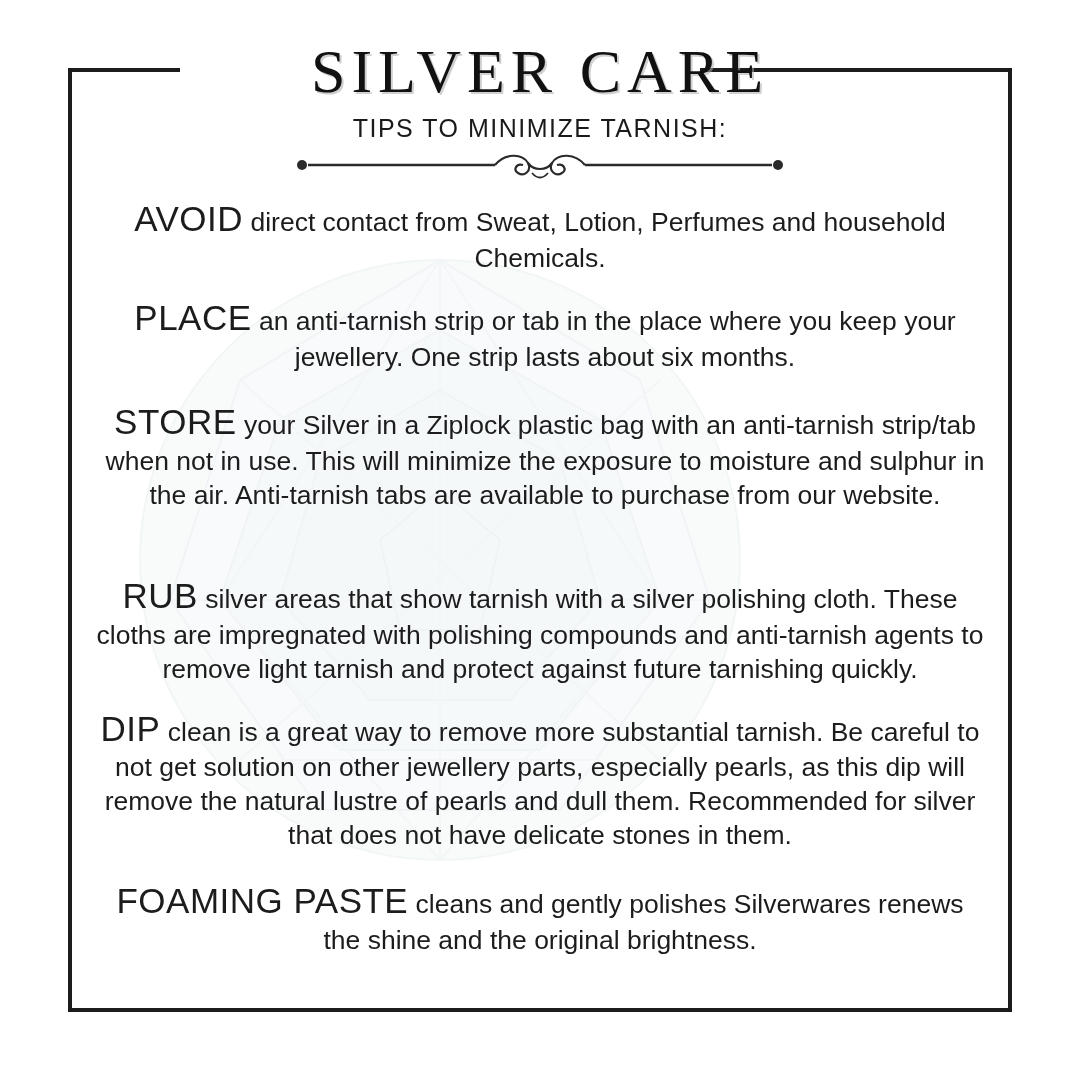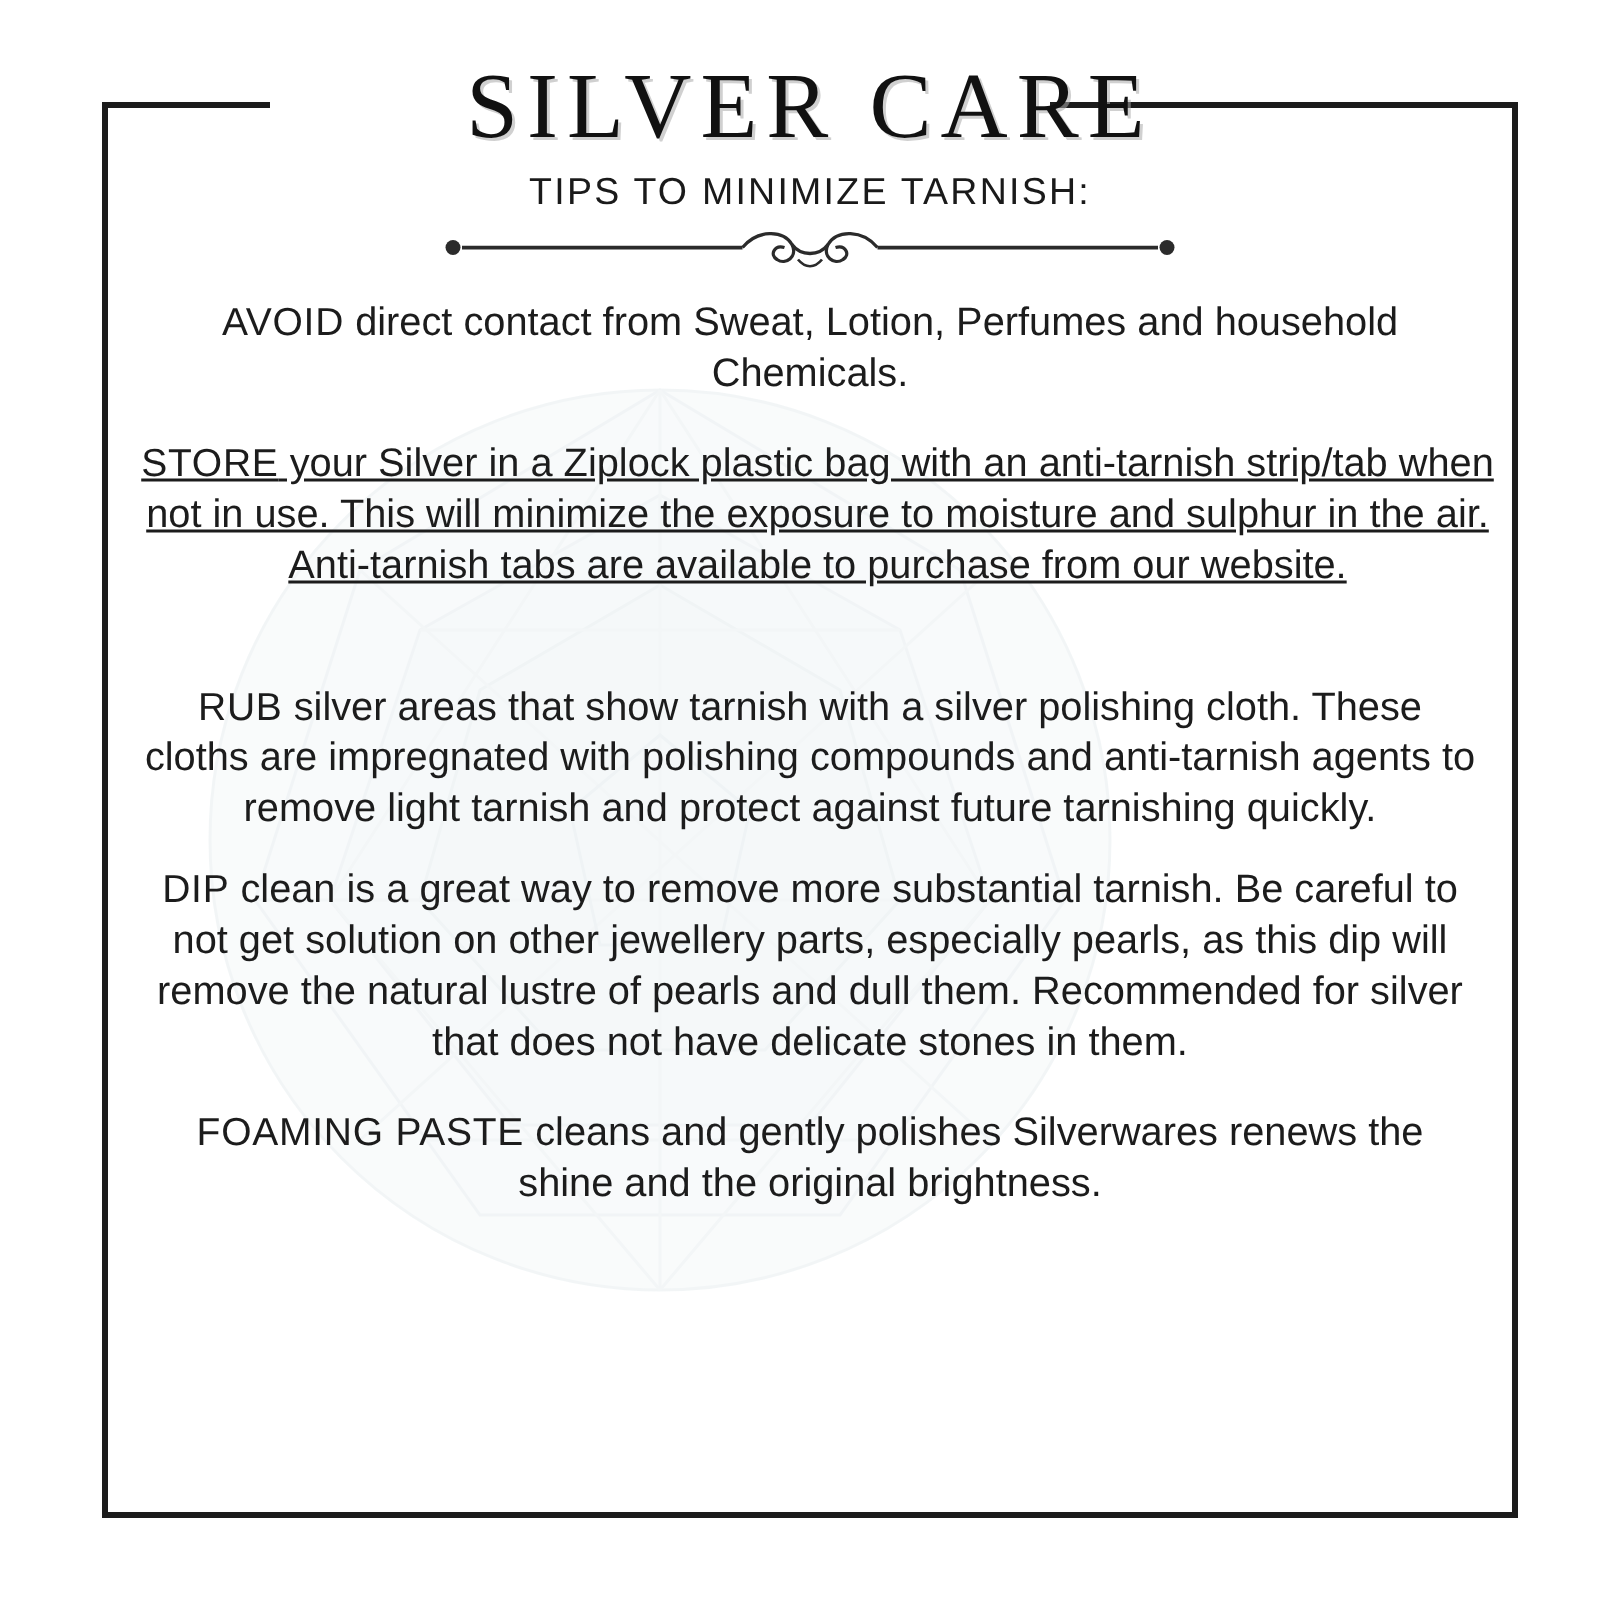"AVOID" .tip .lead { font-size: 26px -> 35px }
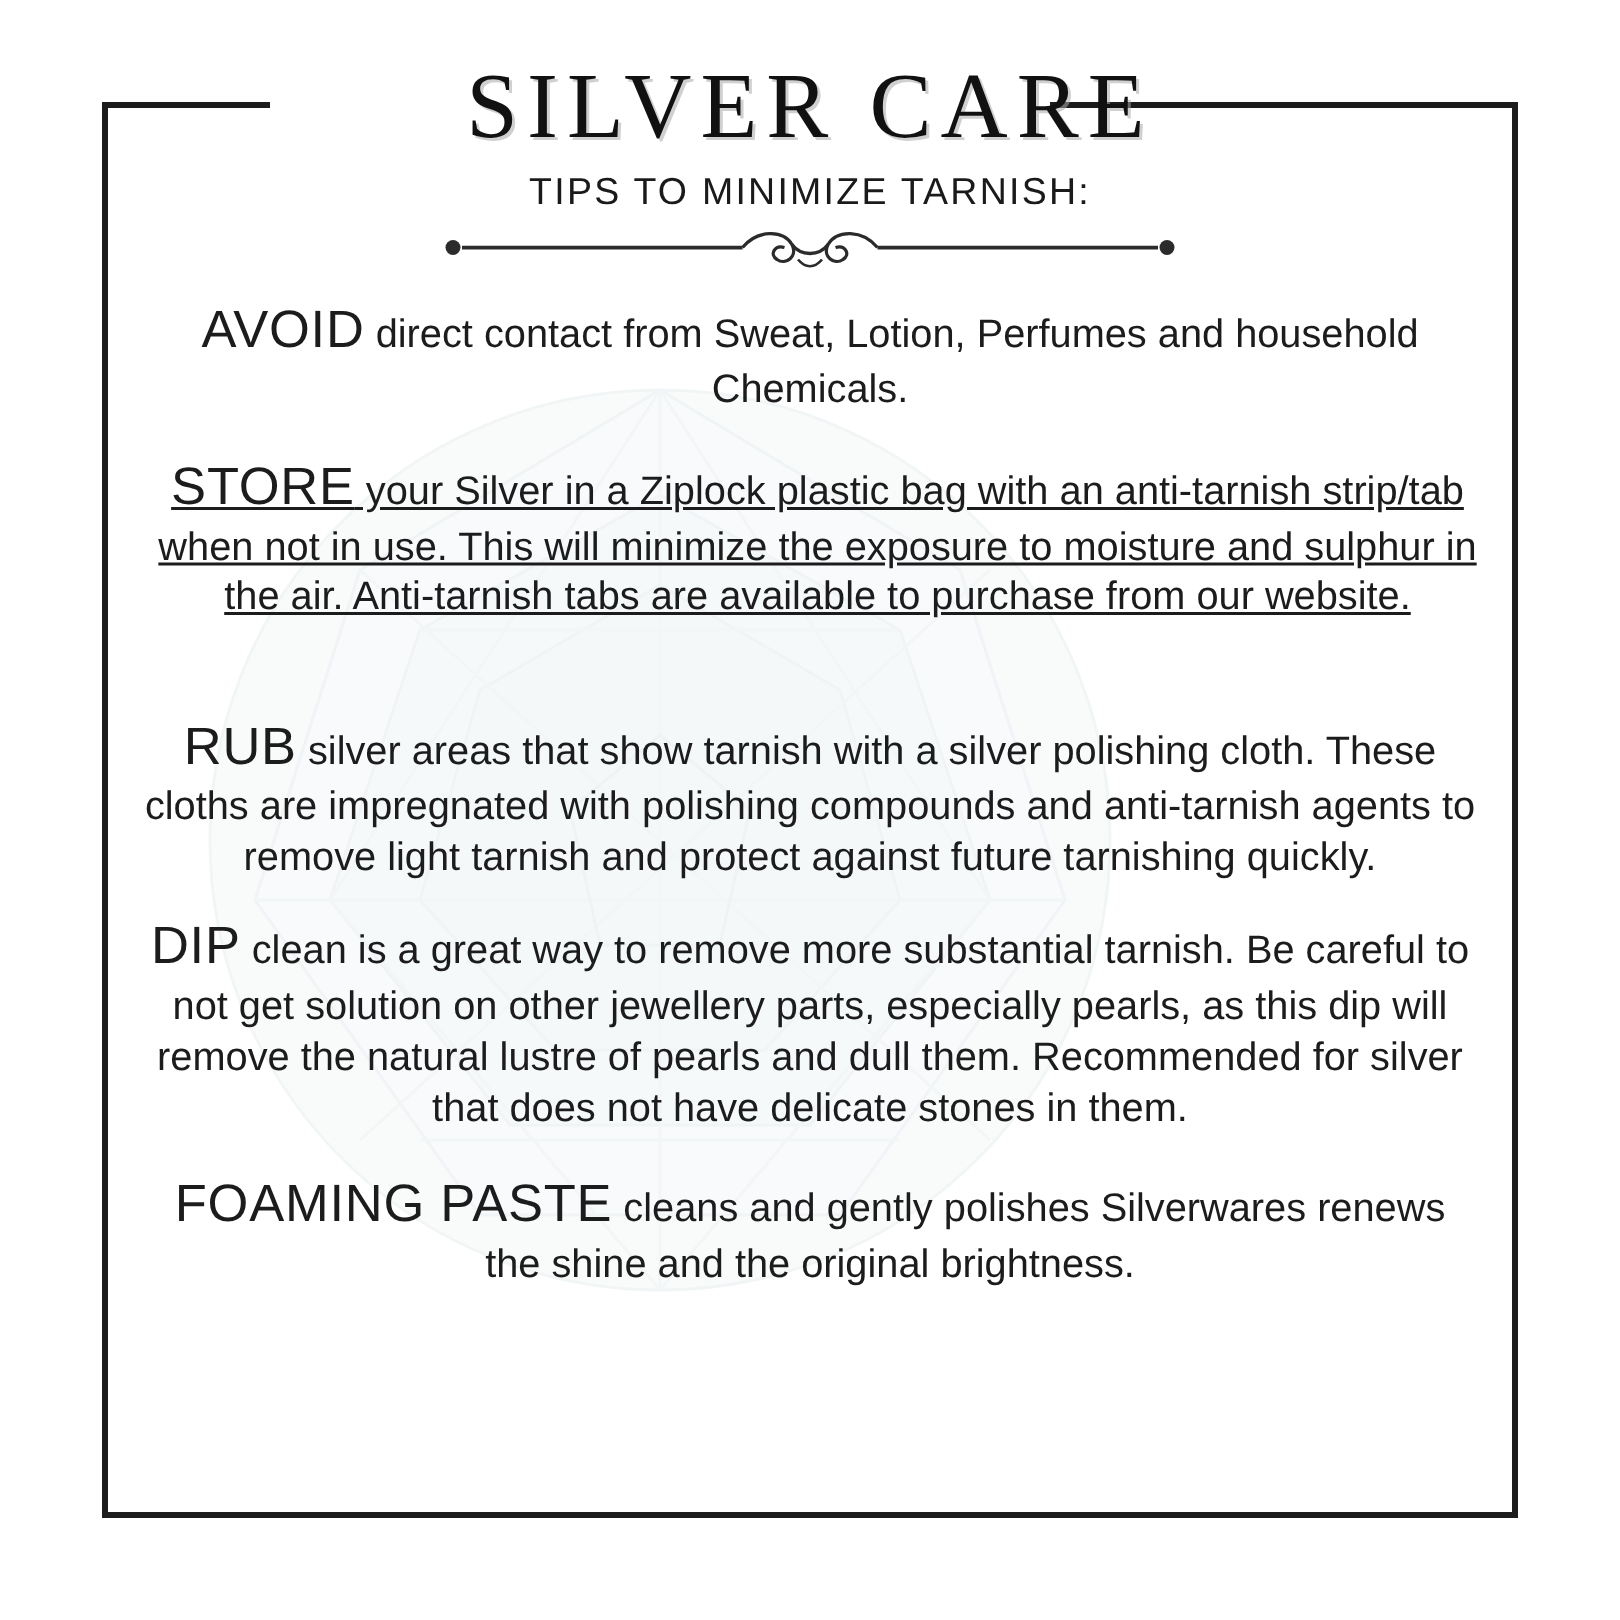"PLACE an anti-tarnish strip or" p.tip { html: none -> <p> <span>PLACE</span><span> an anti-tarnish strip or tab in the place where you keep your jewellery. One strip lasts about six months.</span> </p> }
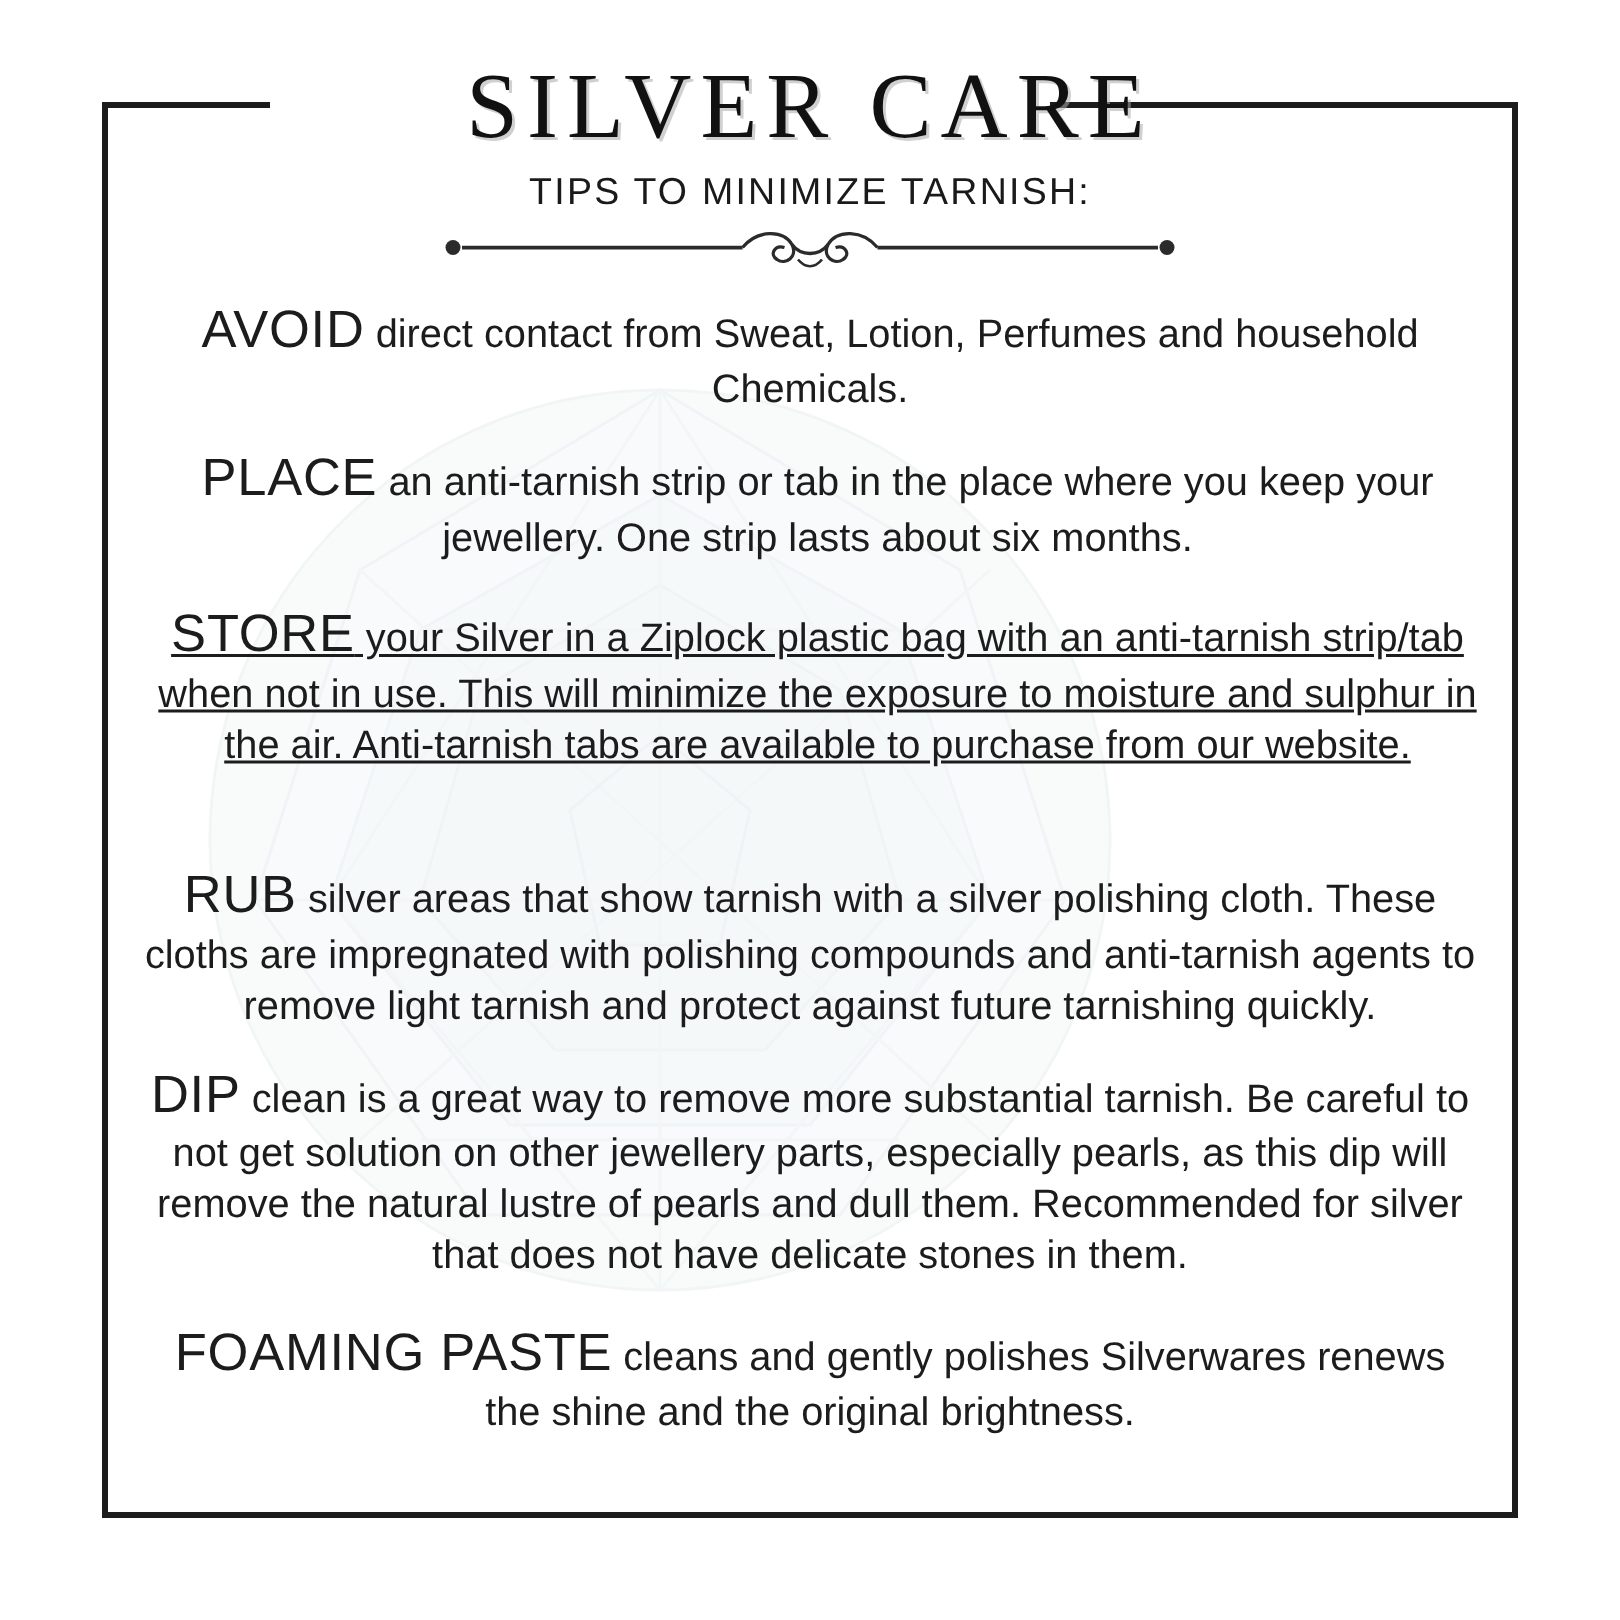"STORE your Silver in a" .tip-store { text-decoration: underline -> none }
